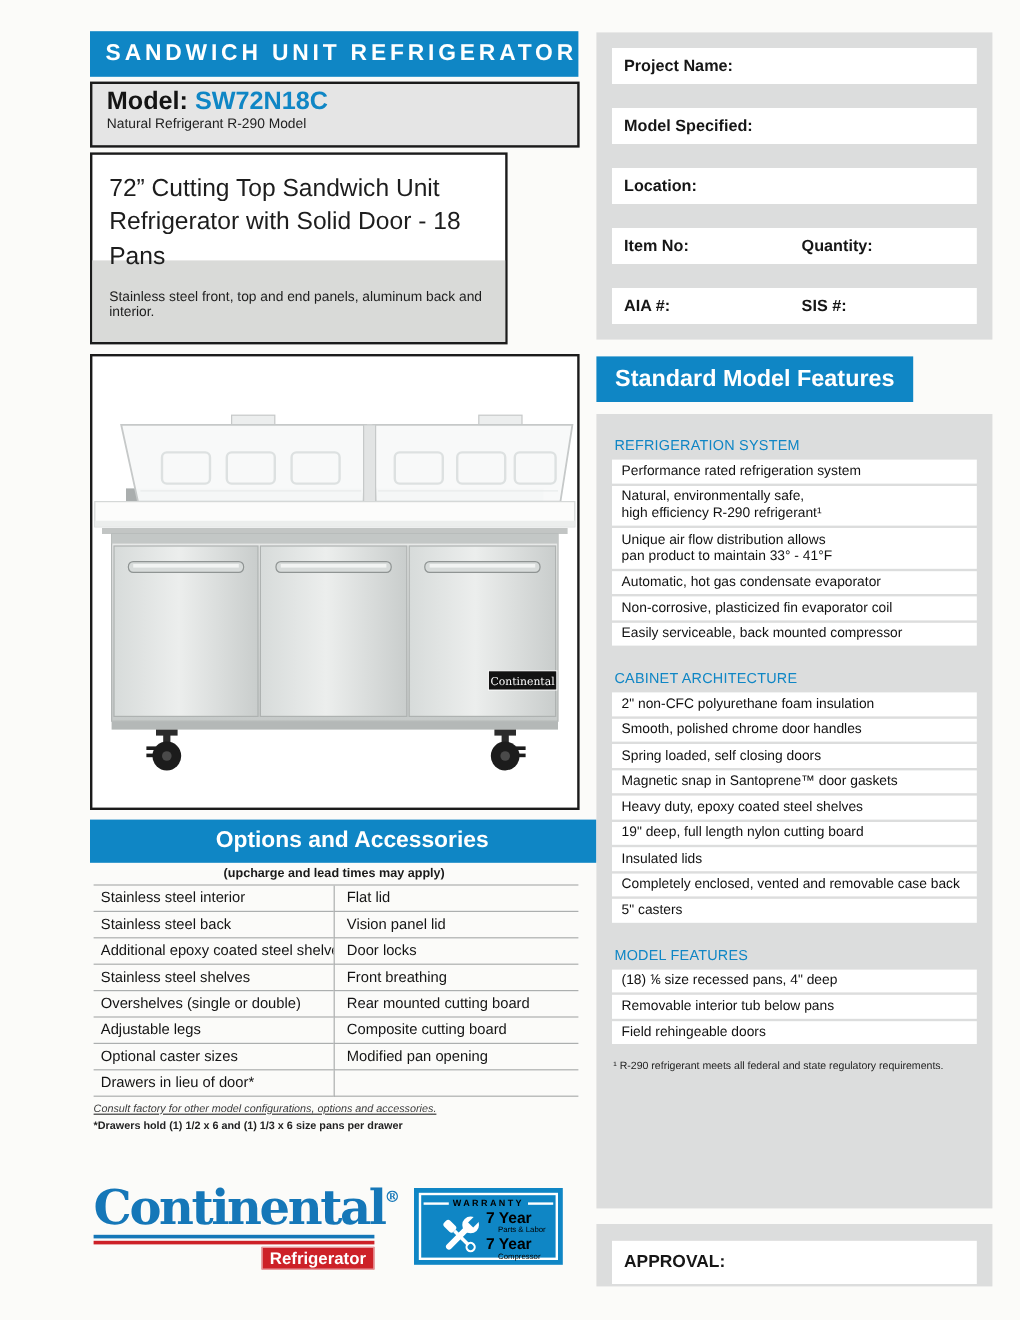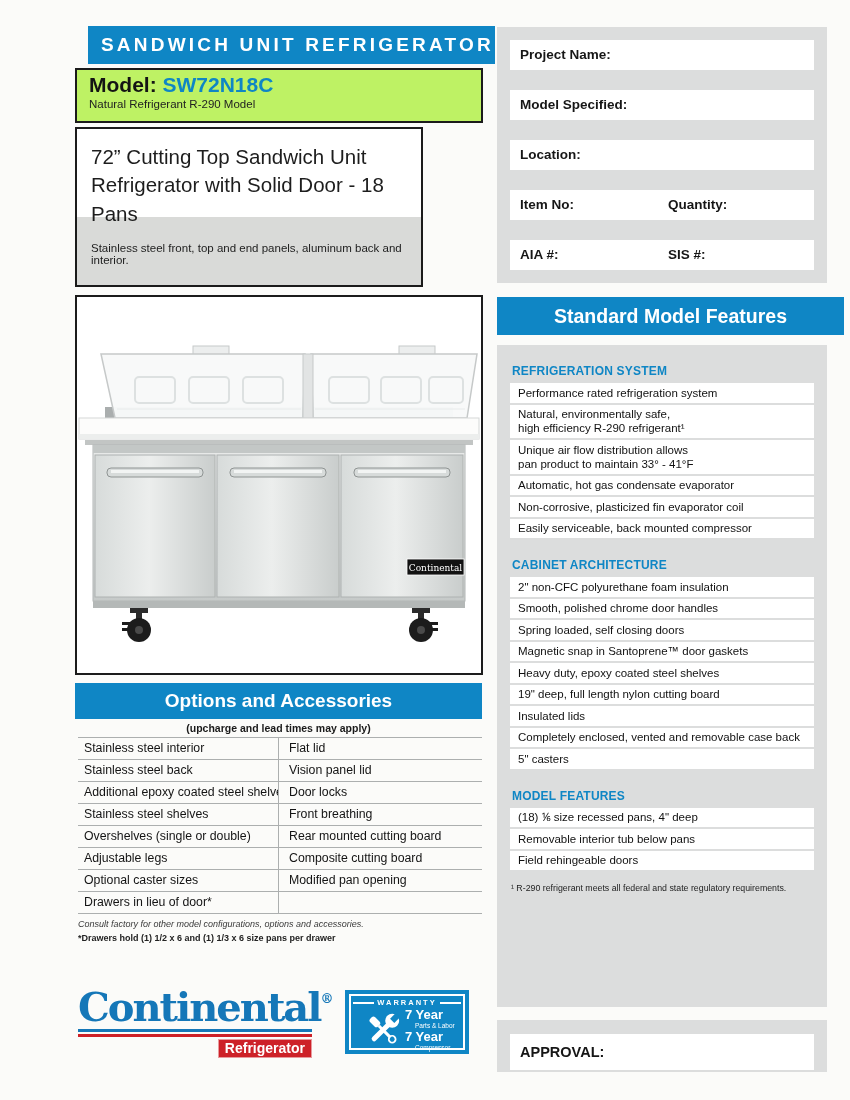"SANDWICH UNIT REFRIGERATOR" .title-bar { left: 88px -> 75px }
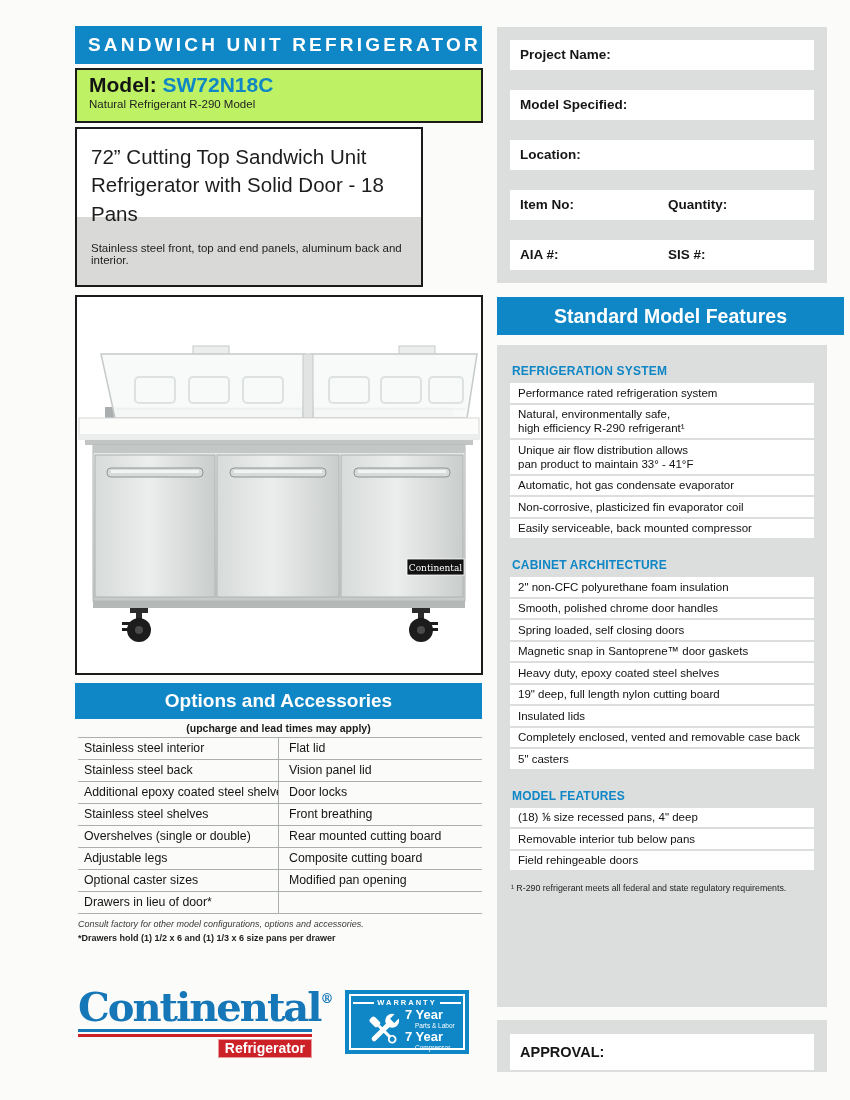"Model: SW72N18C" .model-box { background: #bef264 -> #e5e5e5 }
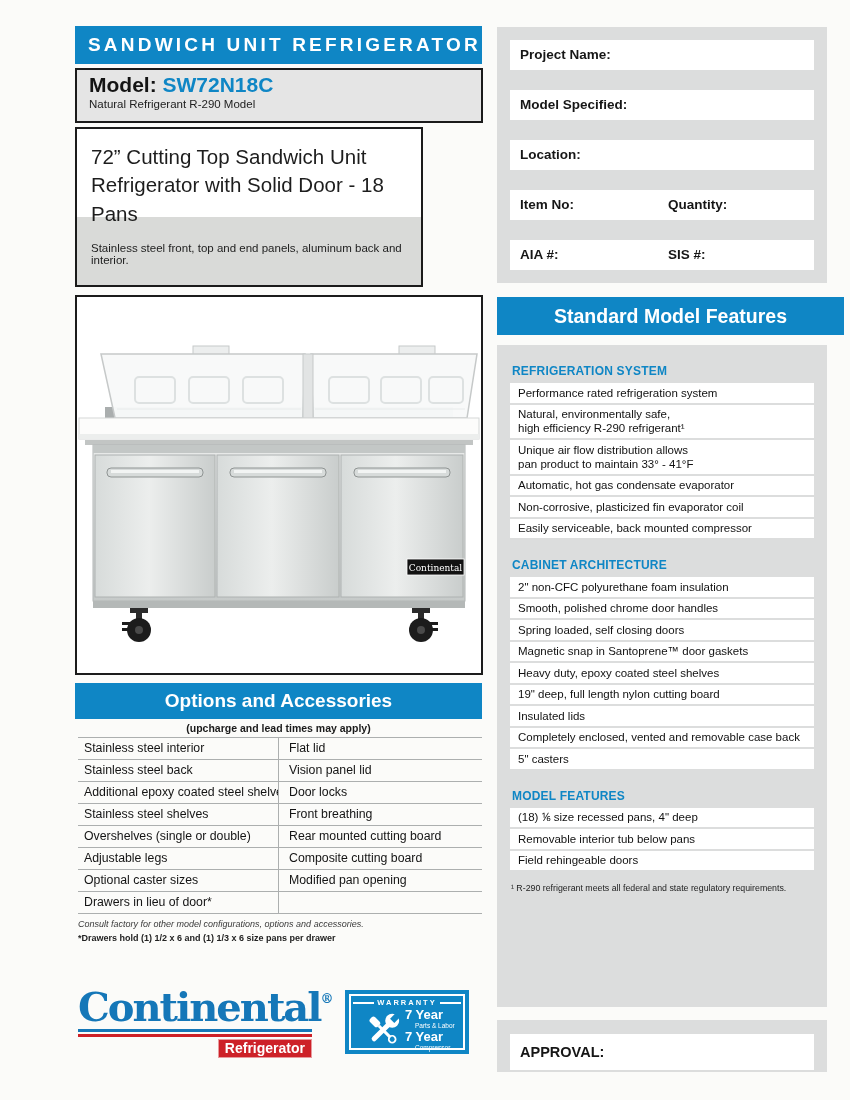"Standard Model Features" .features-bar { width: 347px -> 264px }
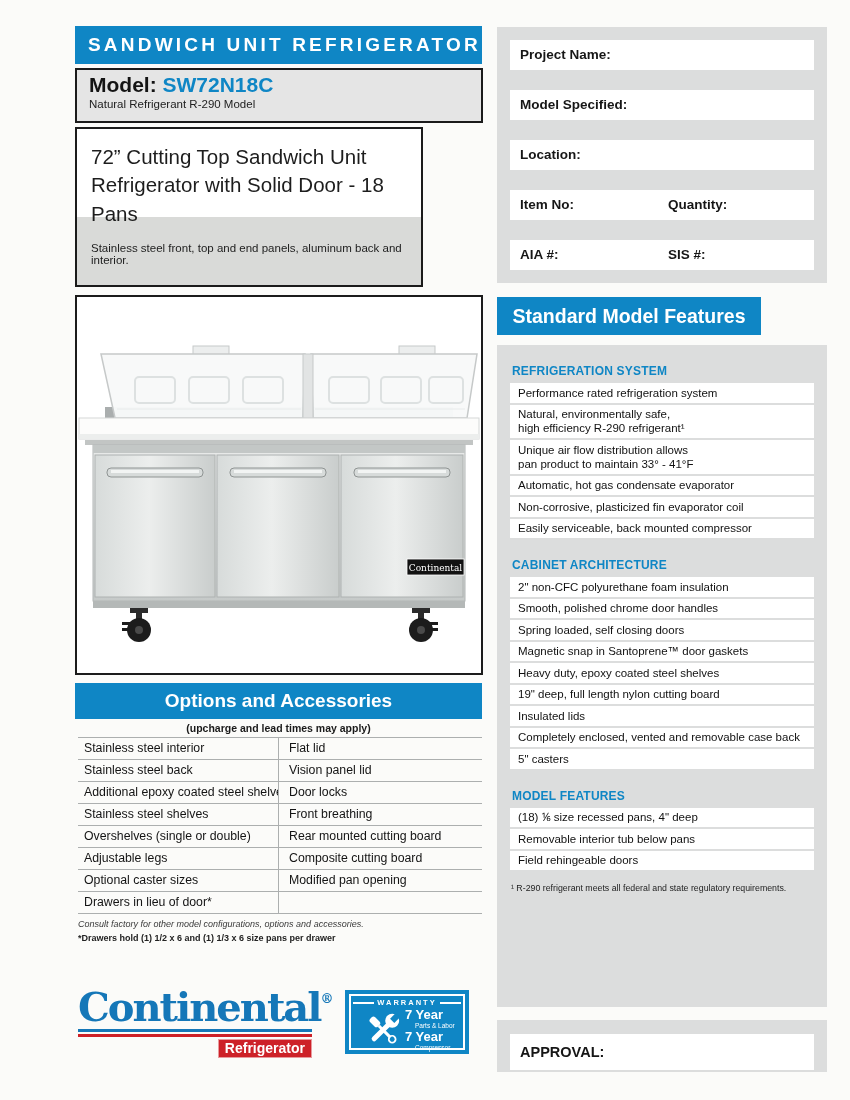"REFRIGERATION SYSTEM" .feat-heading { font-weight: bold -> normal }
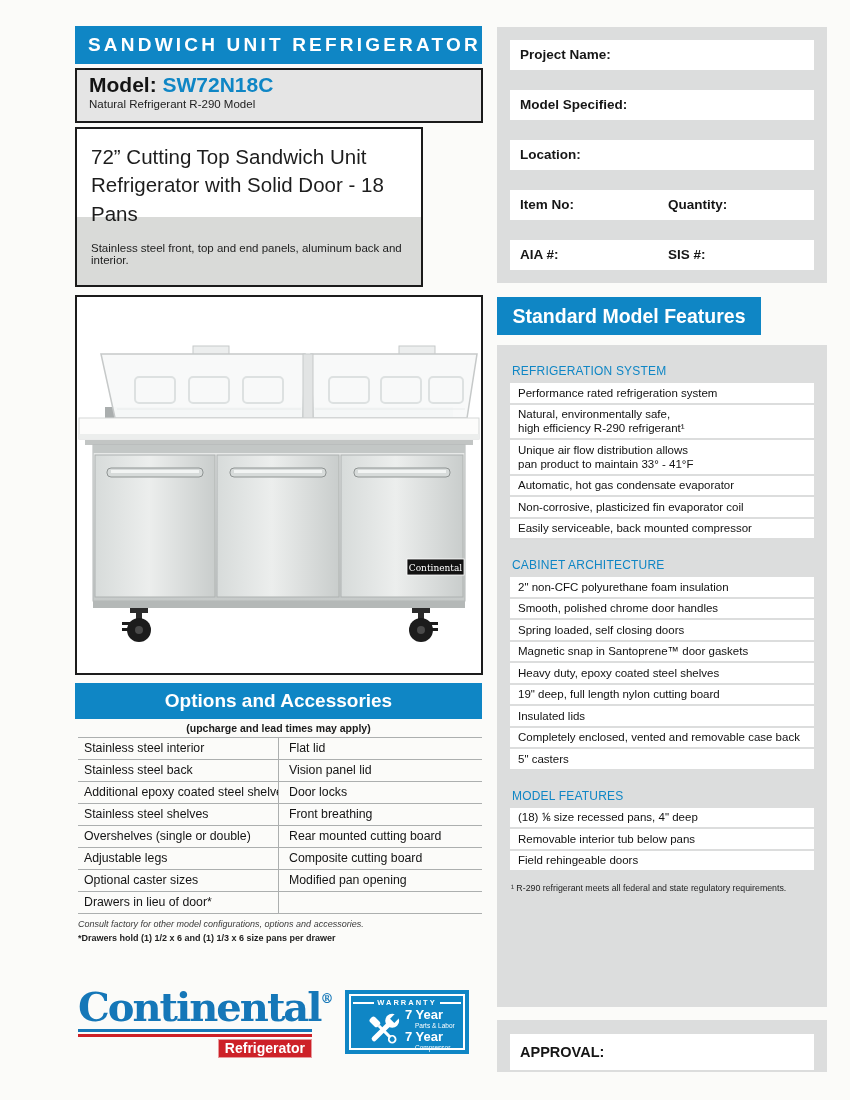"Options and Accessories" .options-bar { padding-left: none -> 15px }
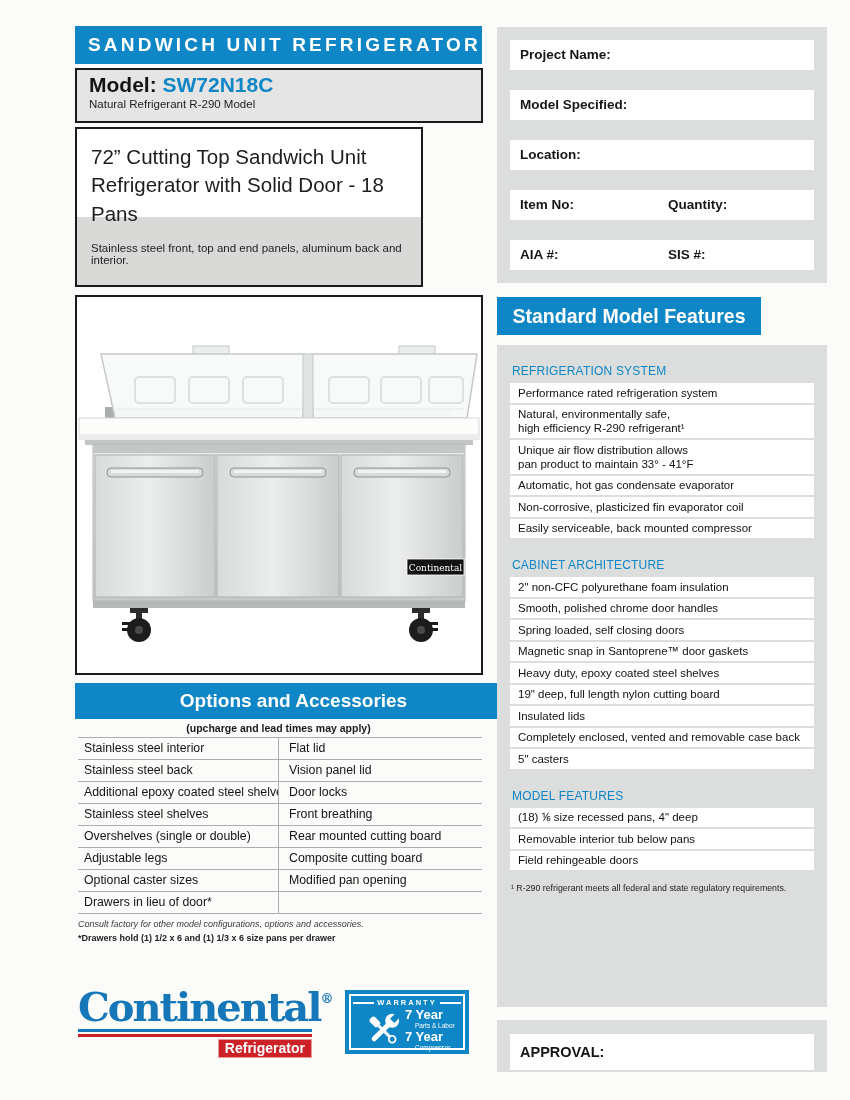"Consult factory for other model" .opt-footnote1 { text-decoration: none -> underline }
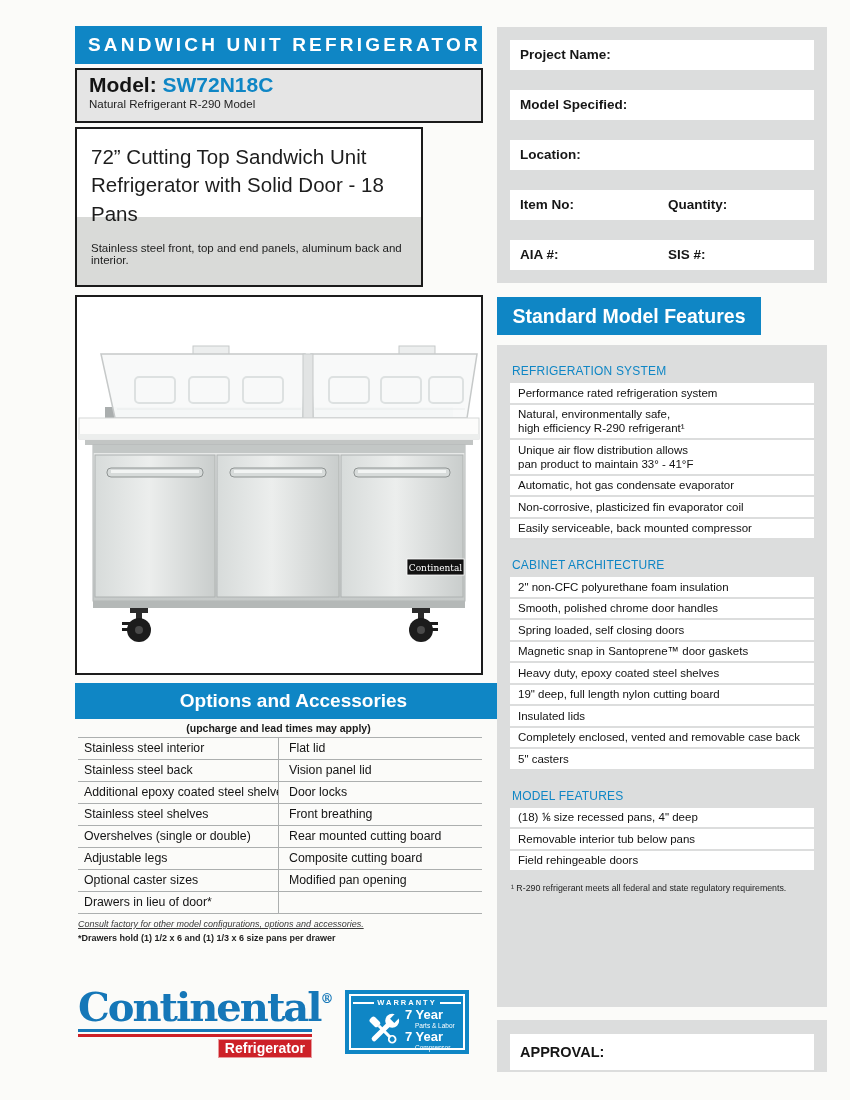"WARRANTY" .warranty-inner { color: #ffffff -> #000000 }
